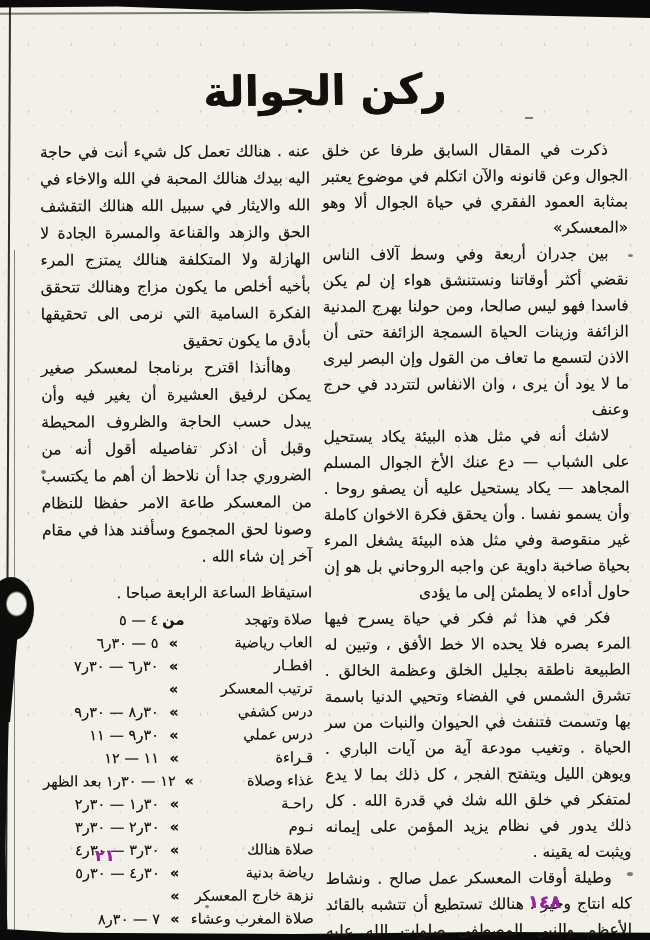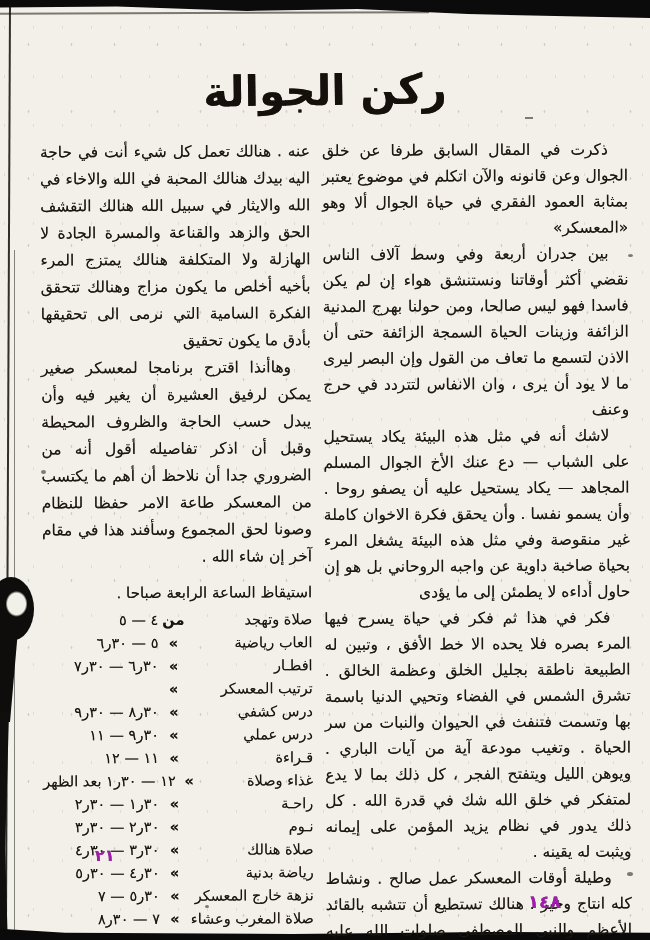"٣٠ر٥ — ٧" span.time { html: <span>٣٠ر٥ — ٧</span> -> none }
